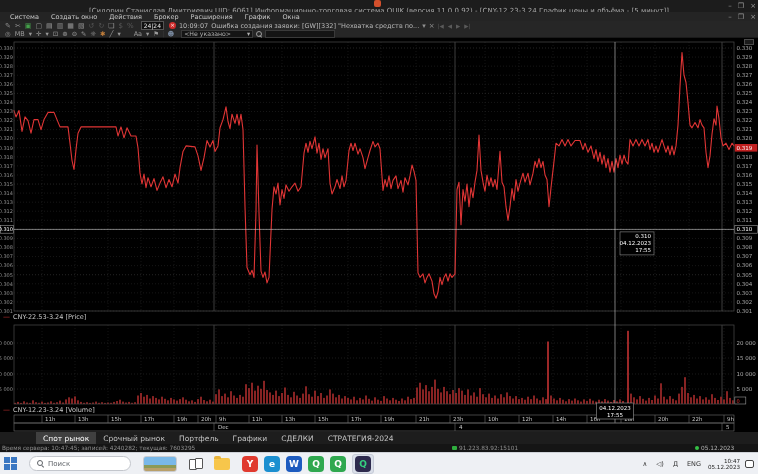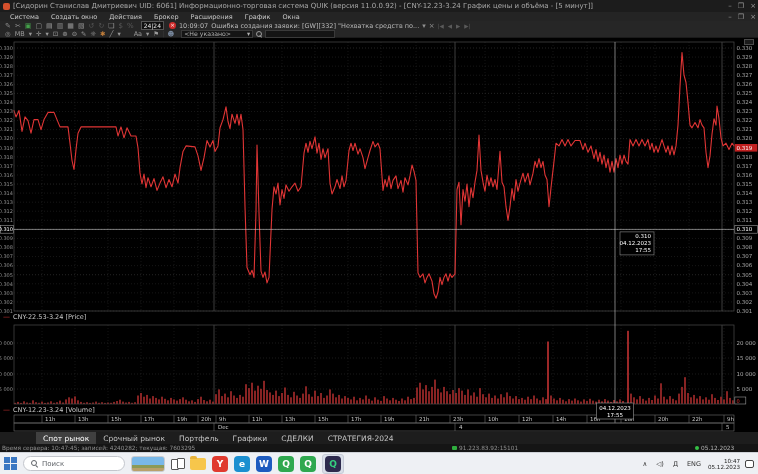"[Сидорин Станислав Дмитриевич UID: 6061]" .titlebar { flex-direction: none -> column }
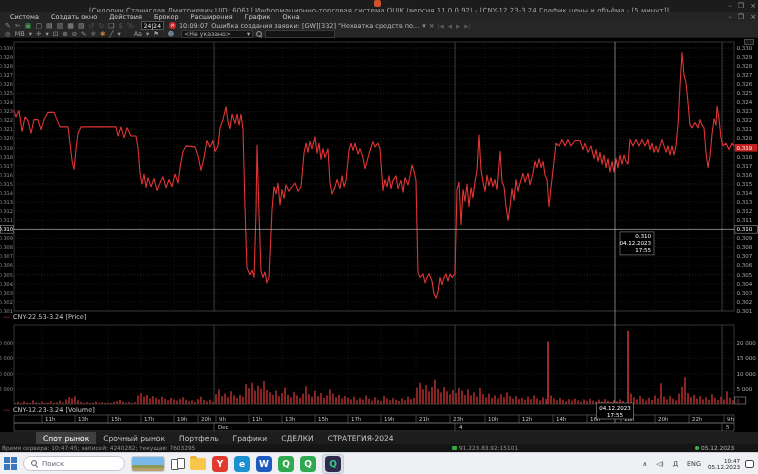"Поиск" .taskbar { gap: 6px -> 12px }
